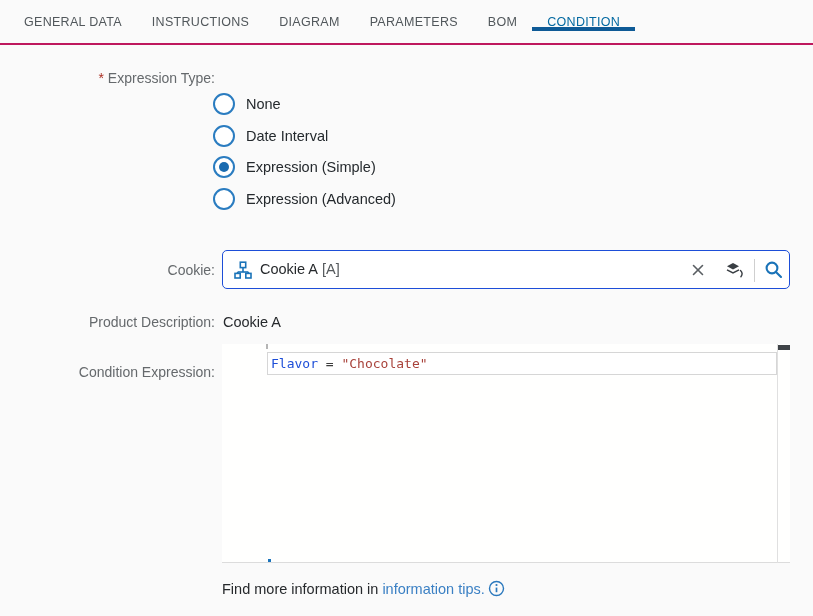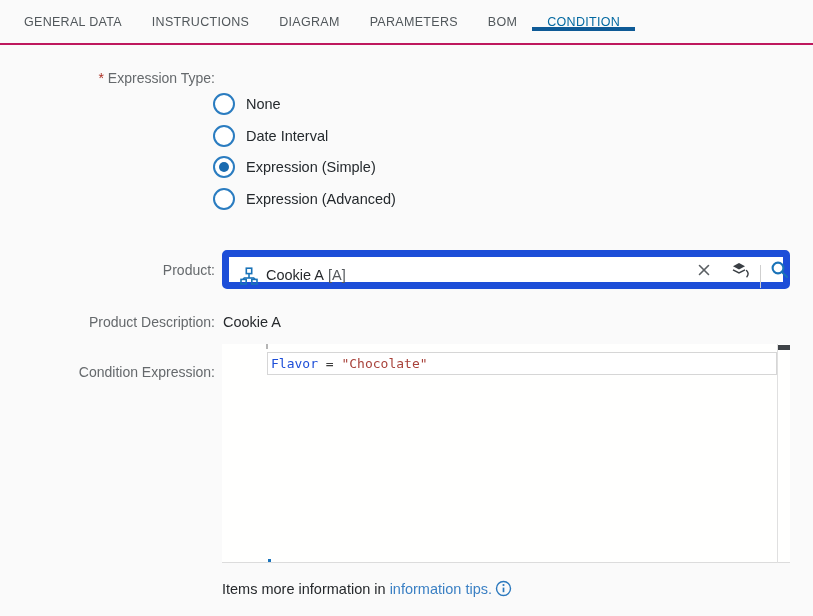"Product:" div.form-label { text: Product -> Cookie }
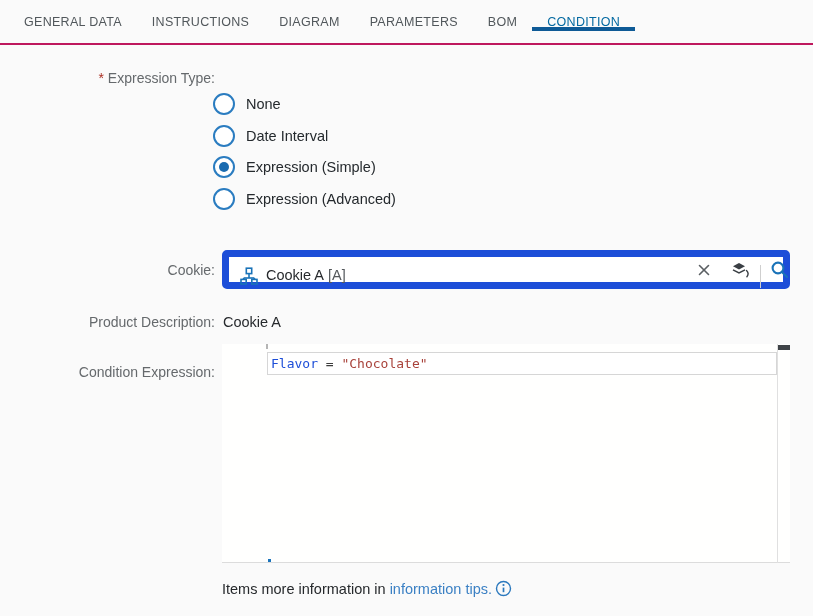"Cookie A [A]" .product-input { border: 7px solid #1d4ed8 -> 1px solid #1d4ed8 }
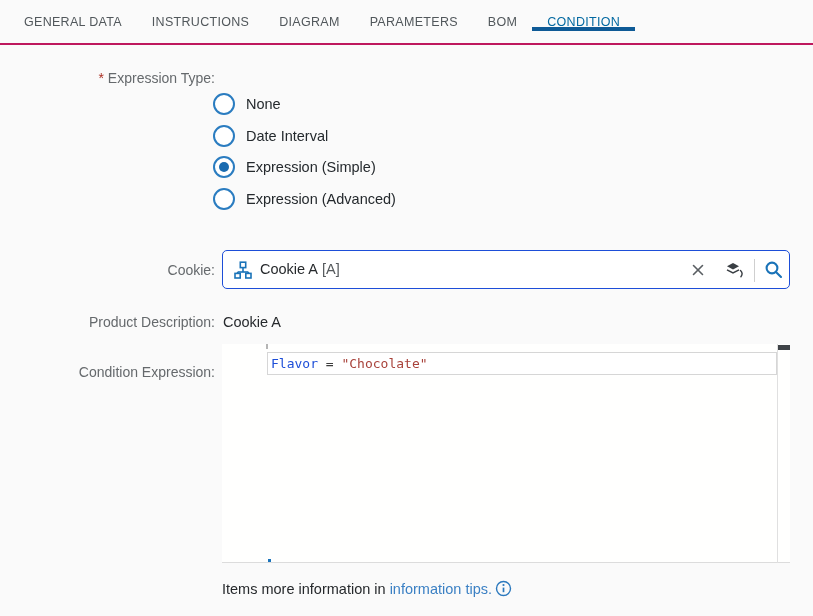"Items more information in" span { text: Items -> Find }
